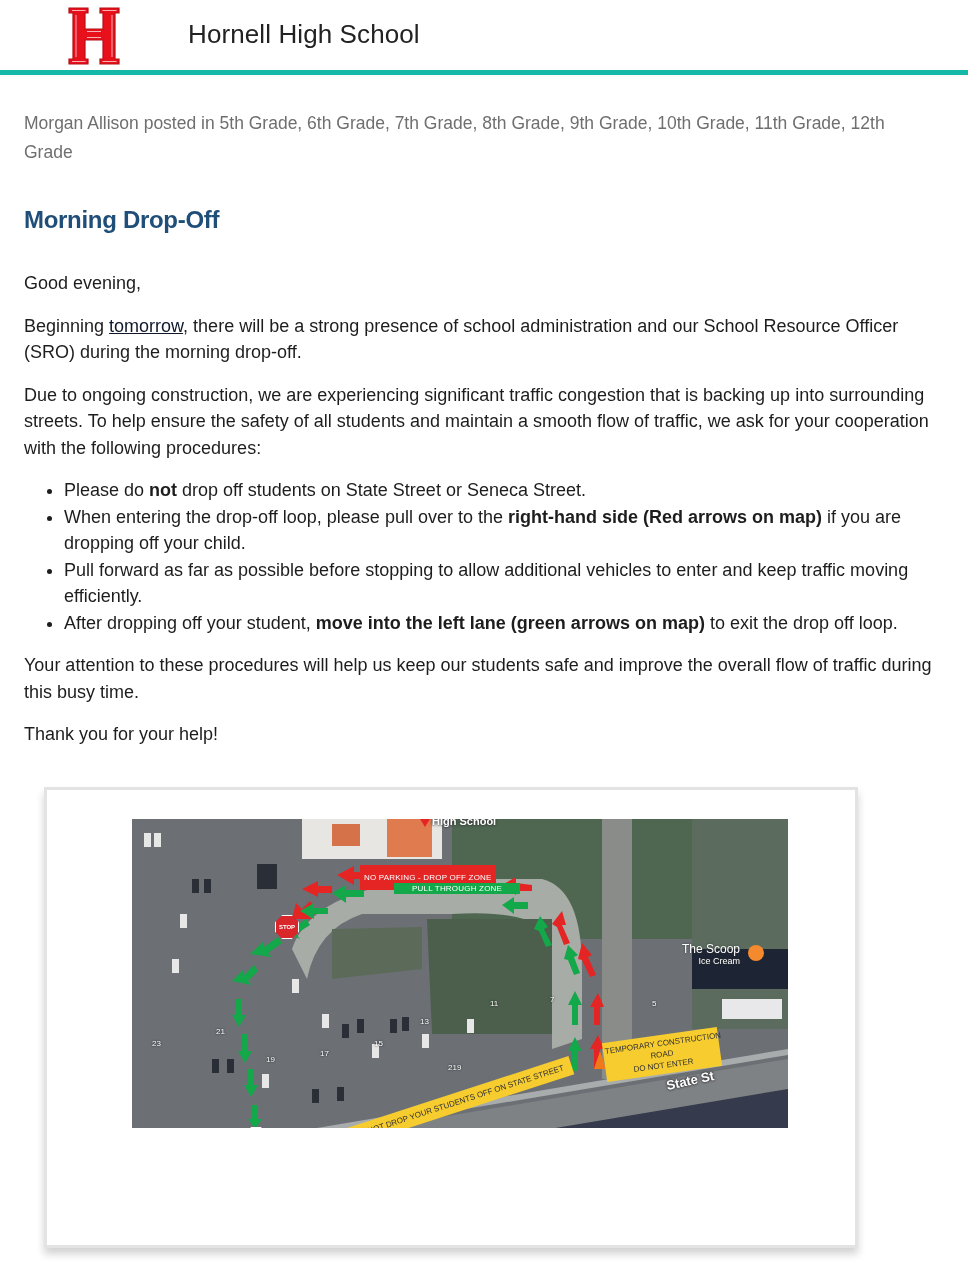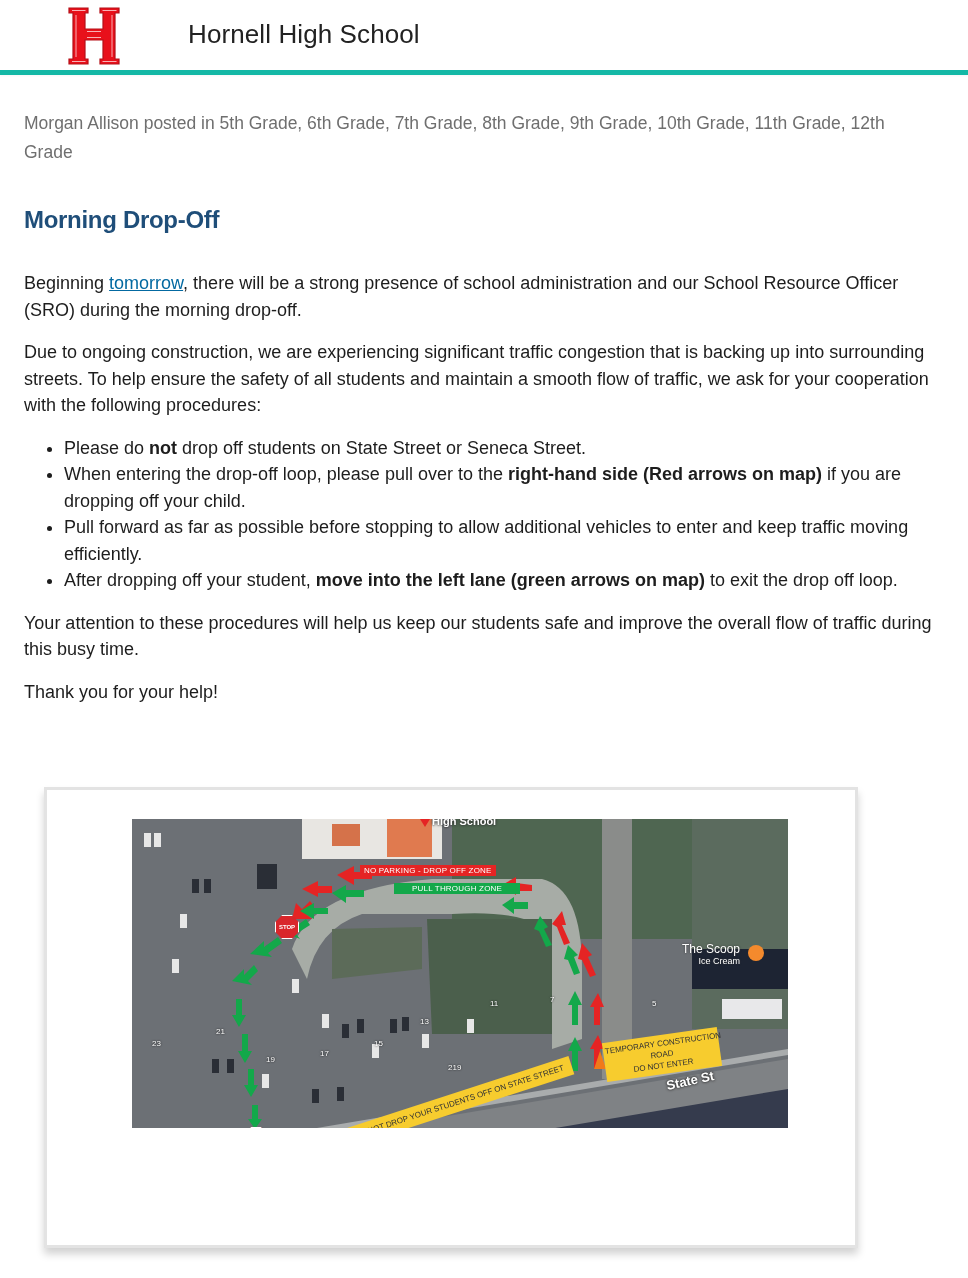"Good evening," p { html: none -> <p>Good evening,</p> }
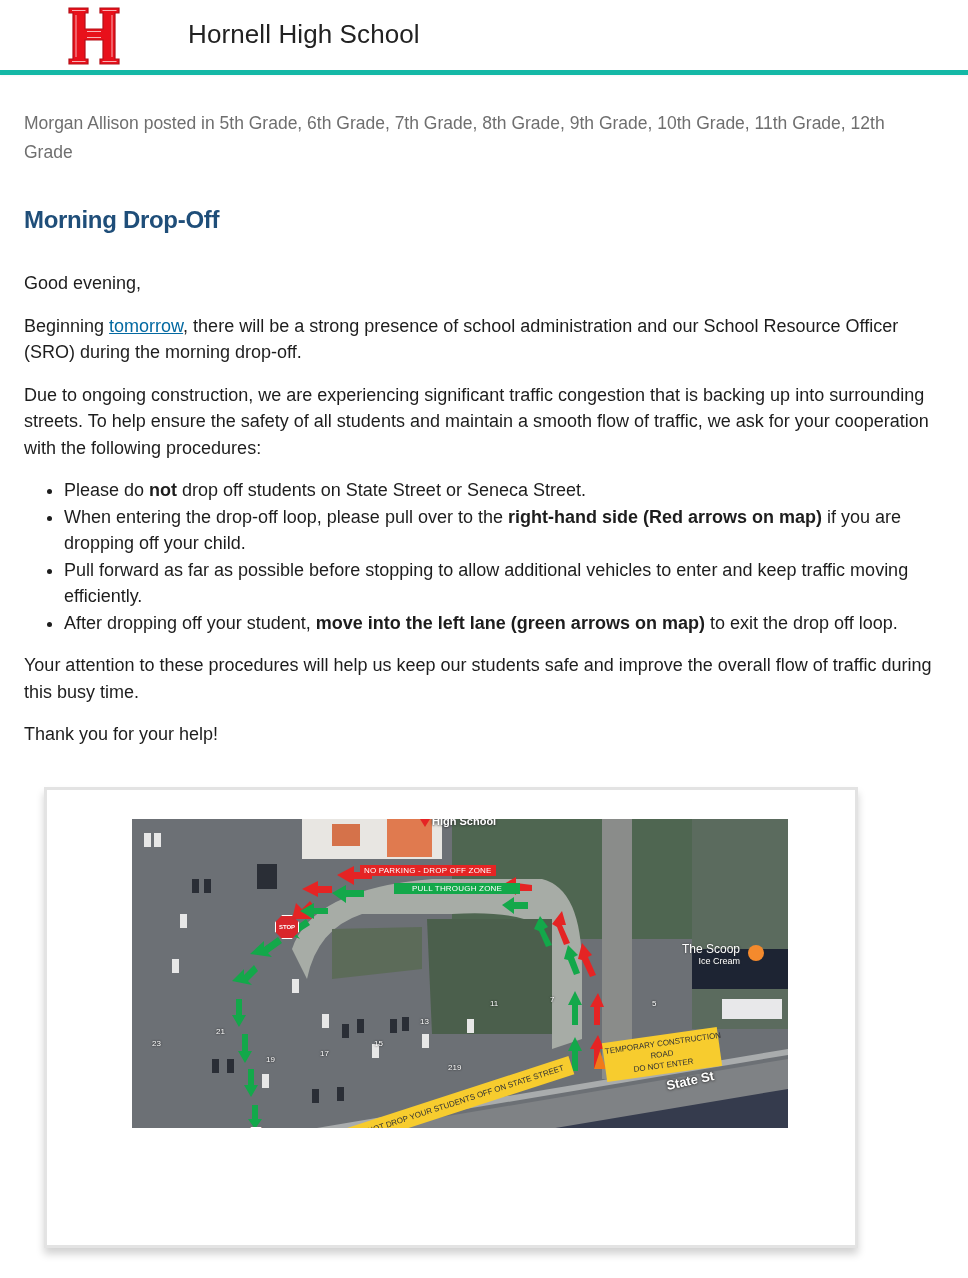"tomorrow" .body-text a { color: #0369a1 -> #0f172a }
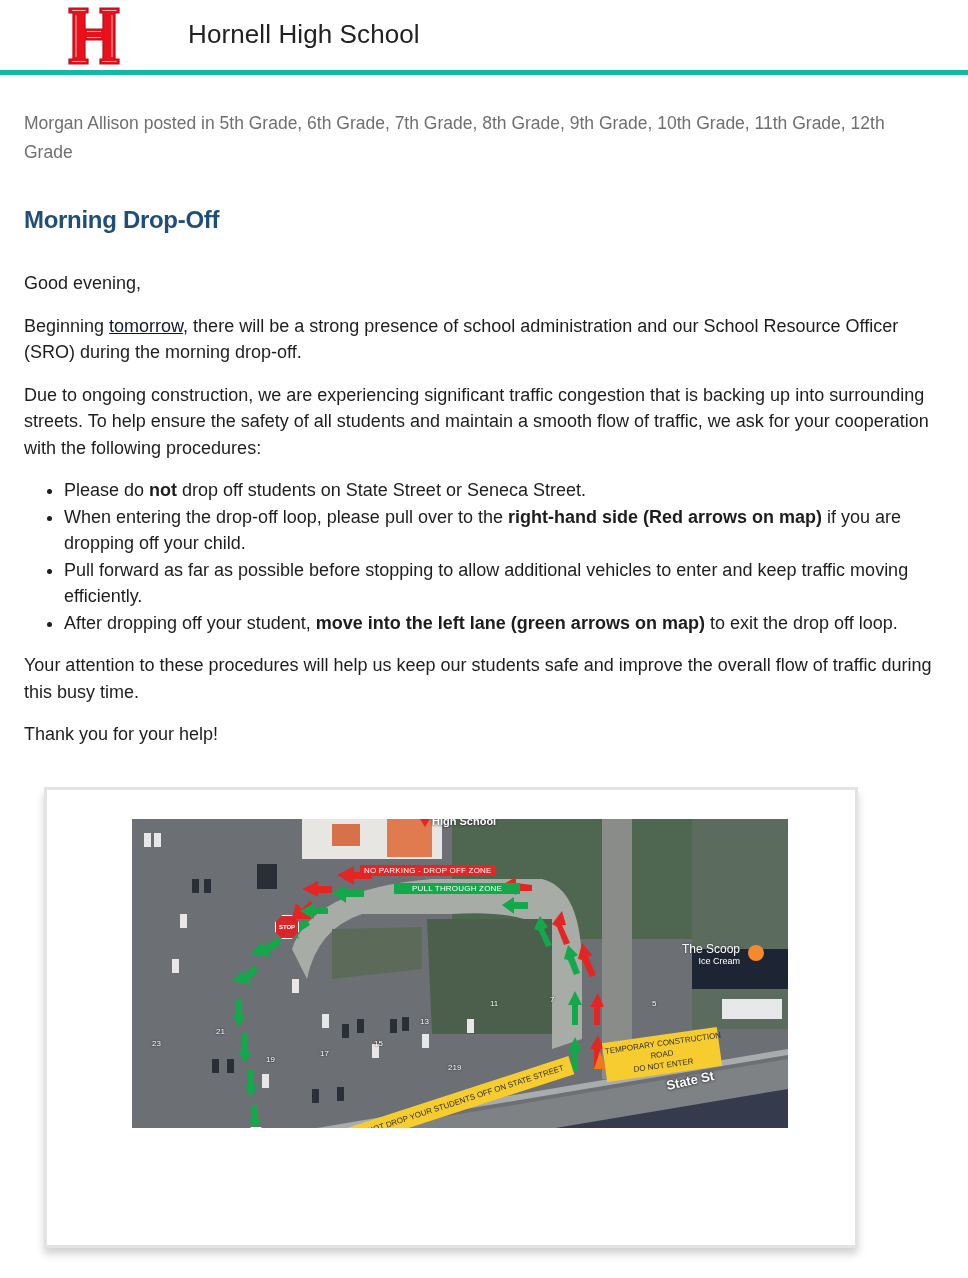"NO PARKING - DROP OFF" .zone-banner { padding: 1px 4px -> 8px 4px }
